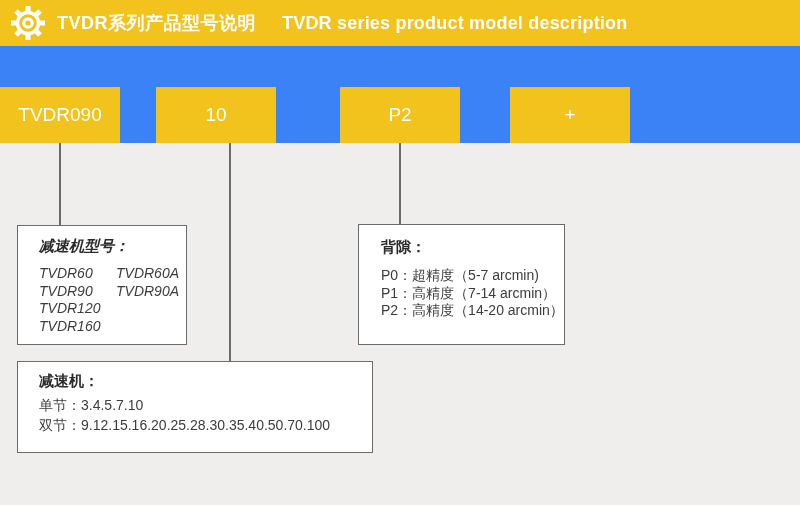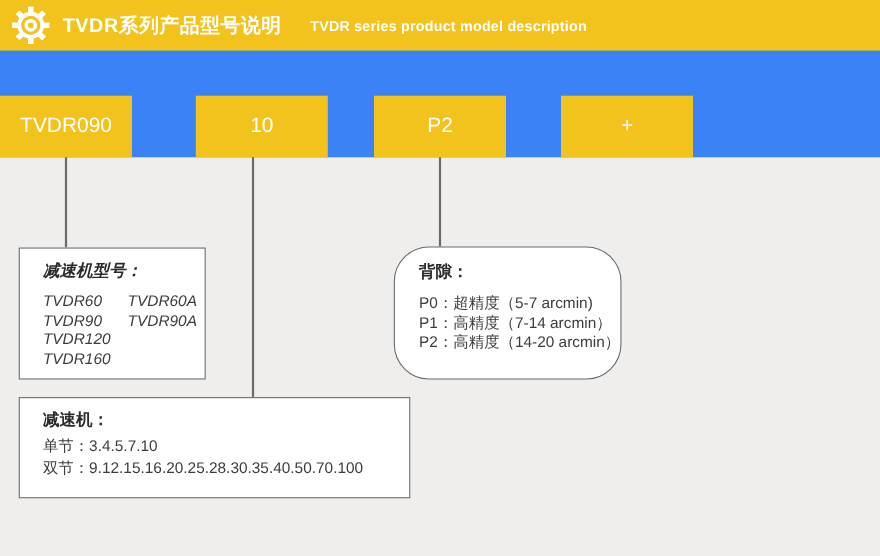"TVDR series product model description" .header-title-en { font-size: 13px -> 18px }
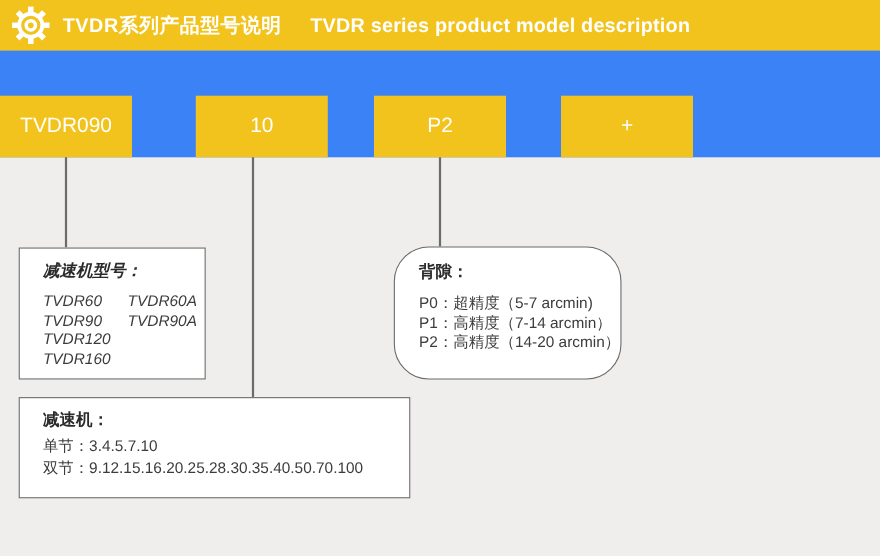"10" .seg-1 { left: 178px -> 156px }
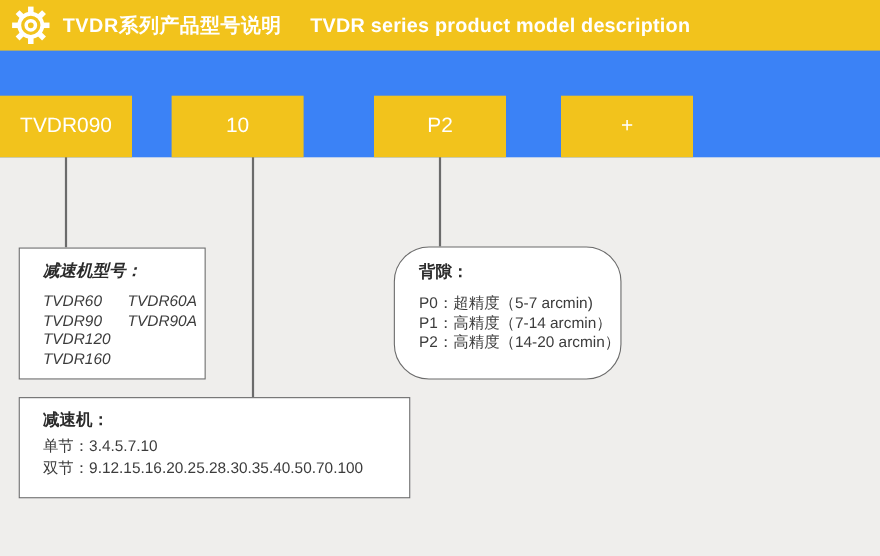"背隙：" .box-backlash { border-radius: 32px -> none }
